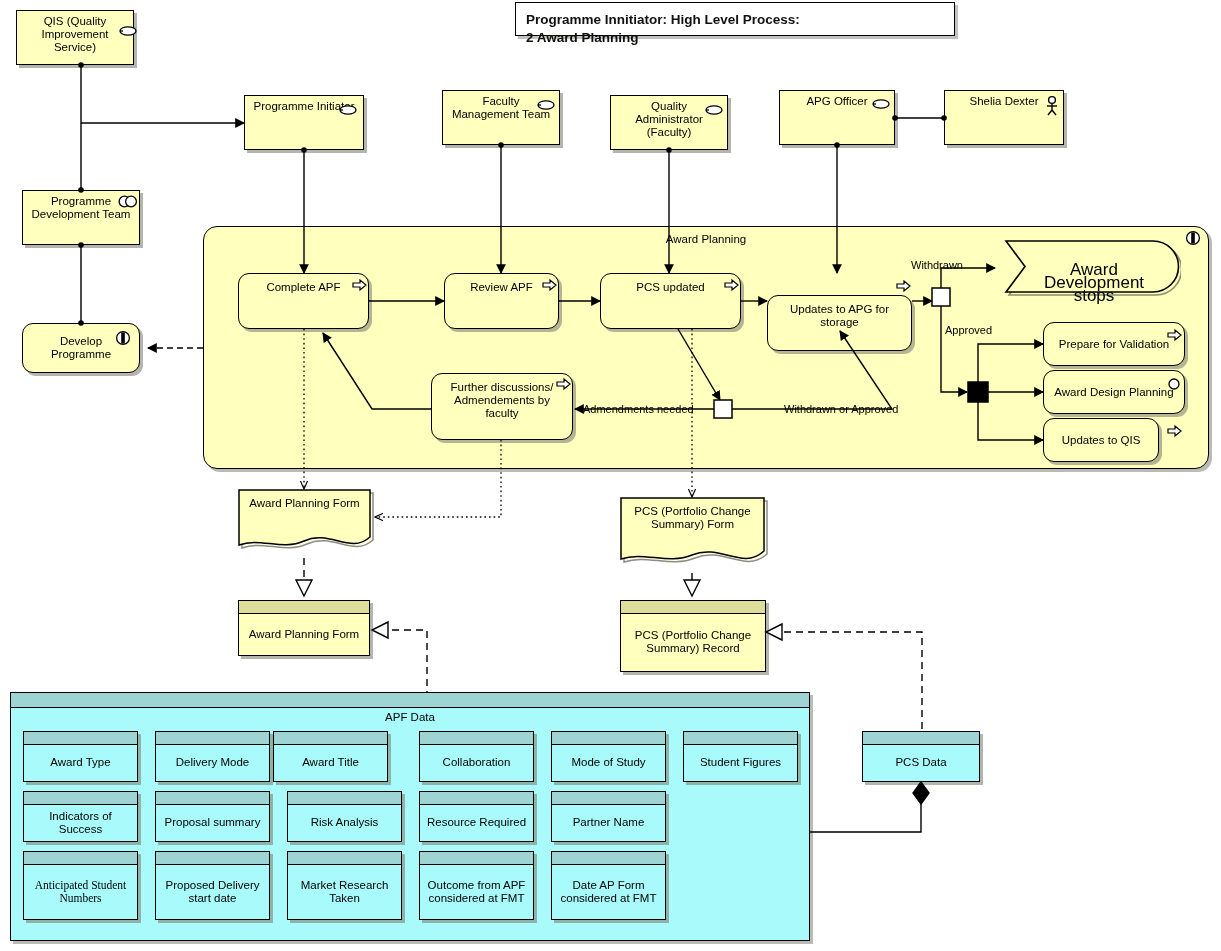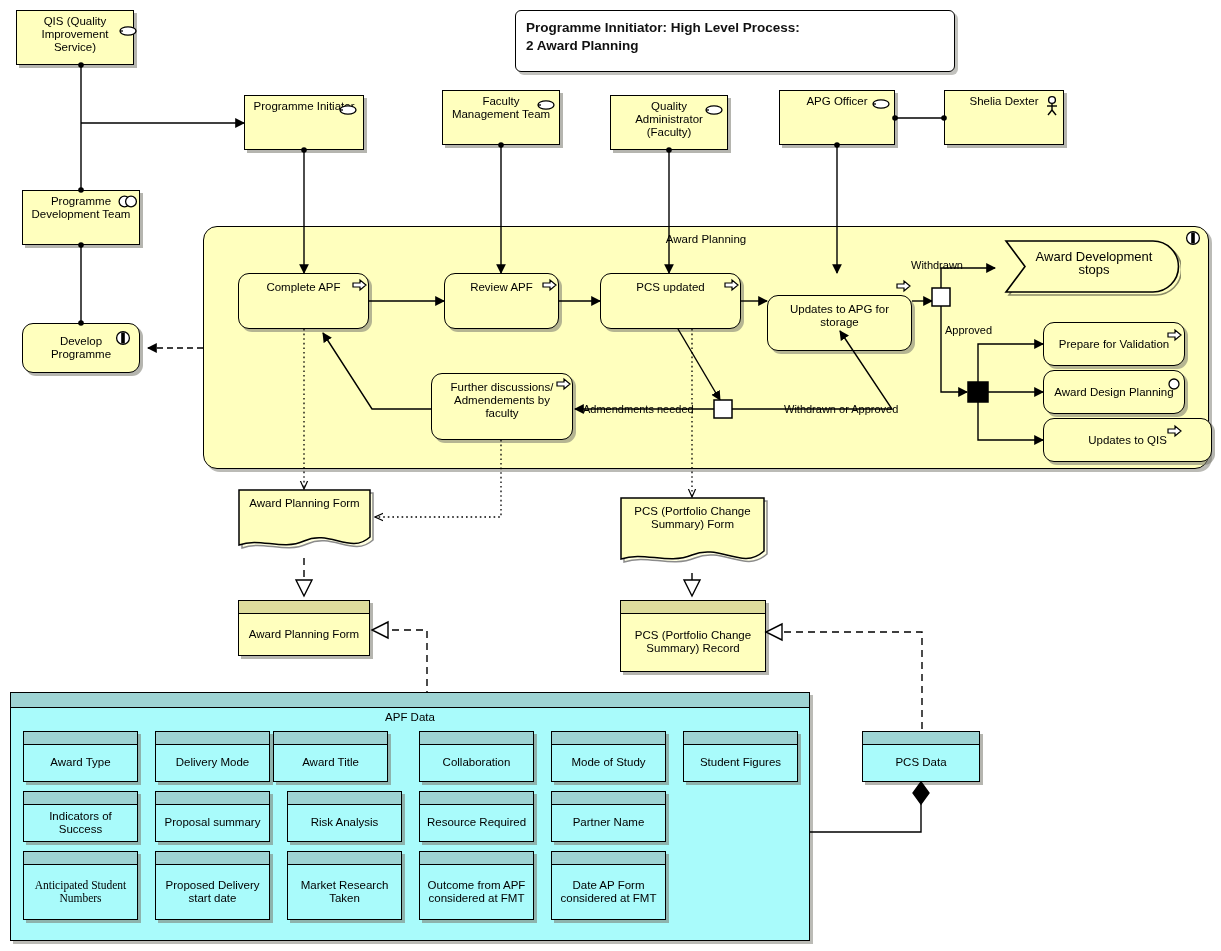"Programme Innitiator: High Level" div.titlebox { border-radius: 6px -> none; height: 62px -> 34px; top: 10px -> 2px }
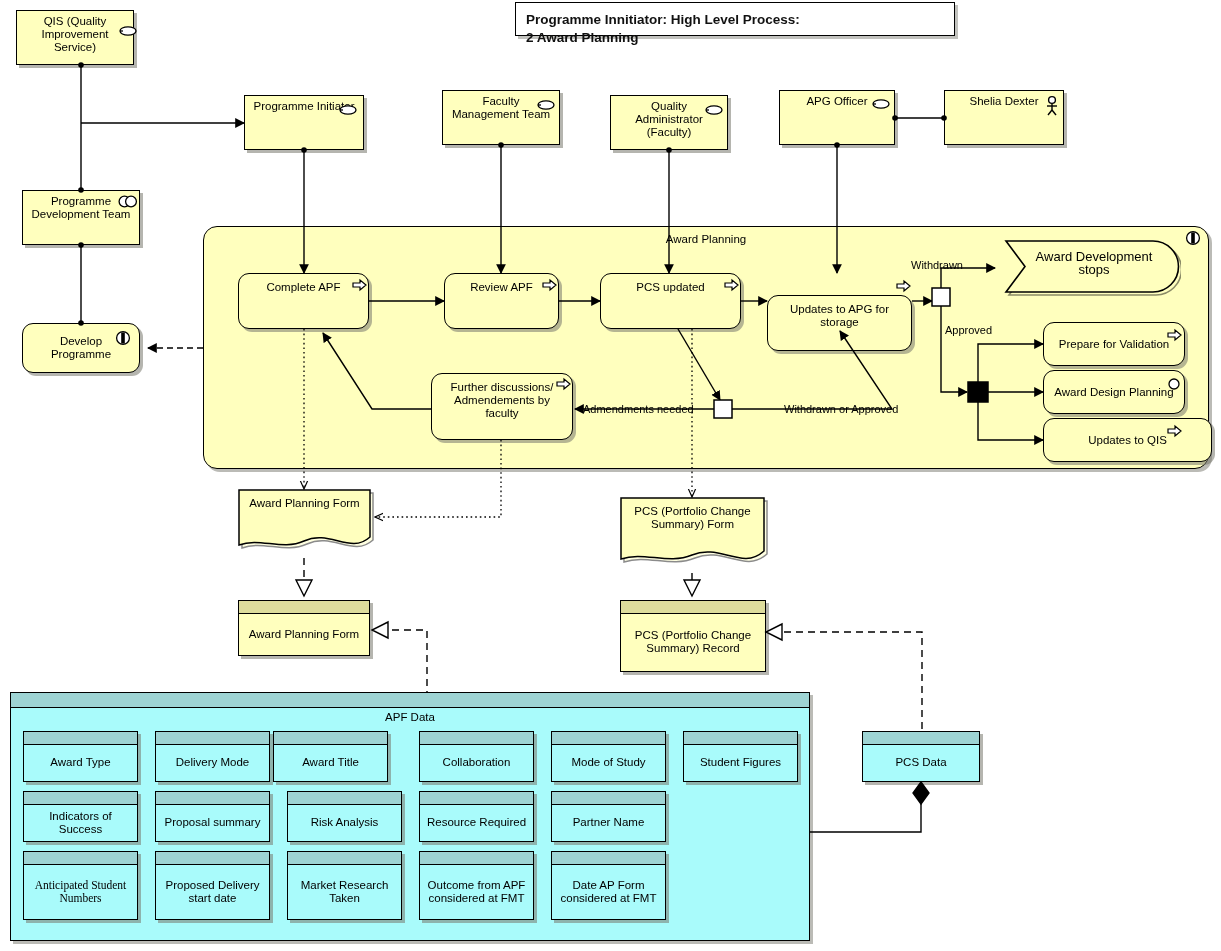"Award Development stops" div { font-size: 13px -> 17px; top: 11px -> 24px }
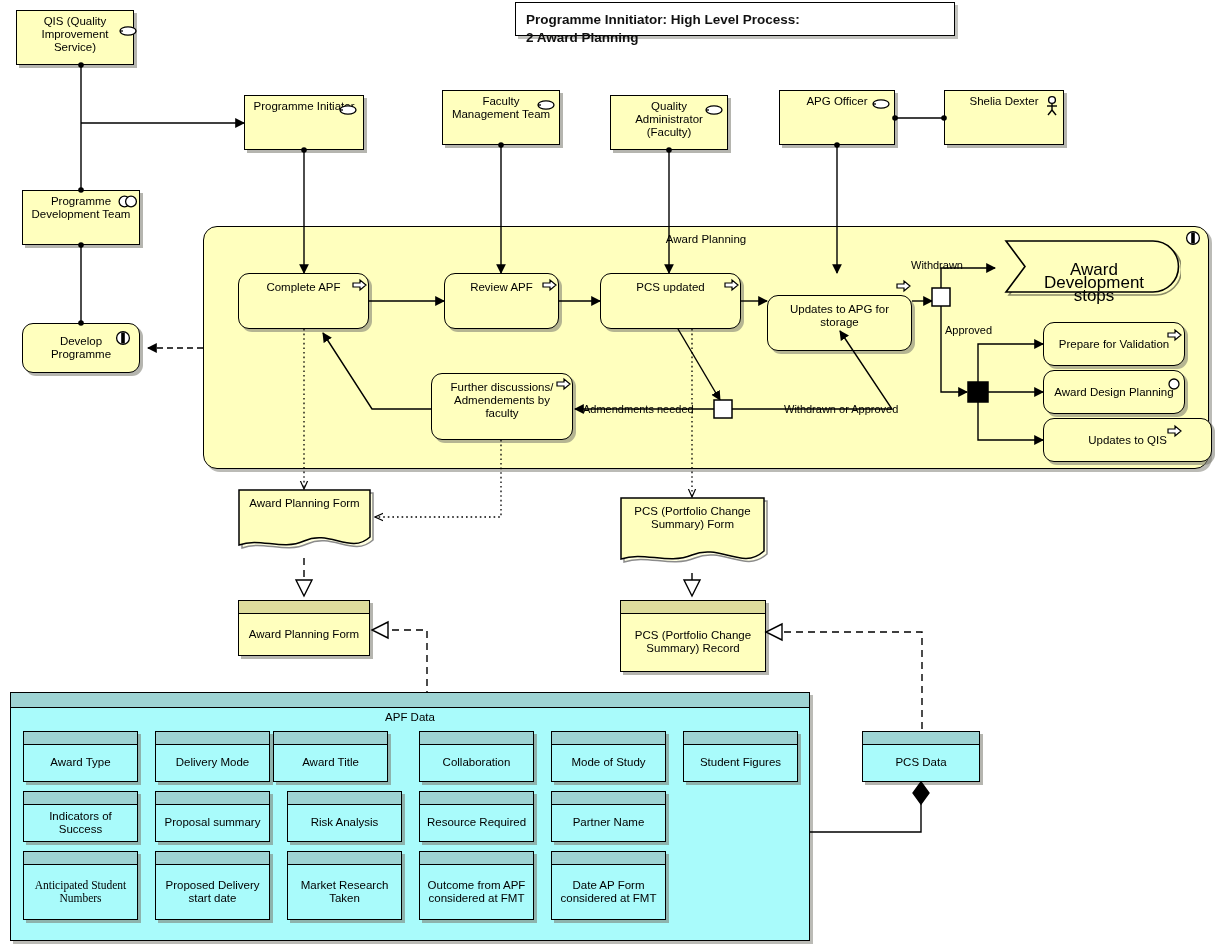"Updates to QIS" div.node { width: 169px -> 116px }
